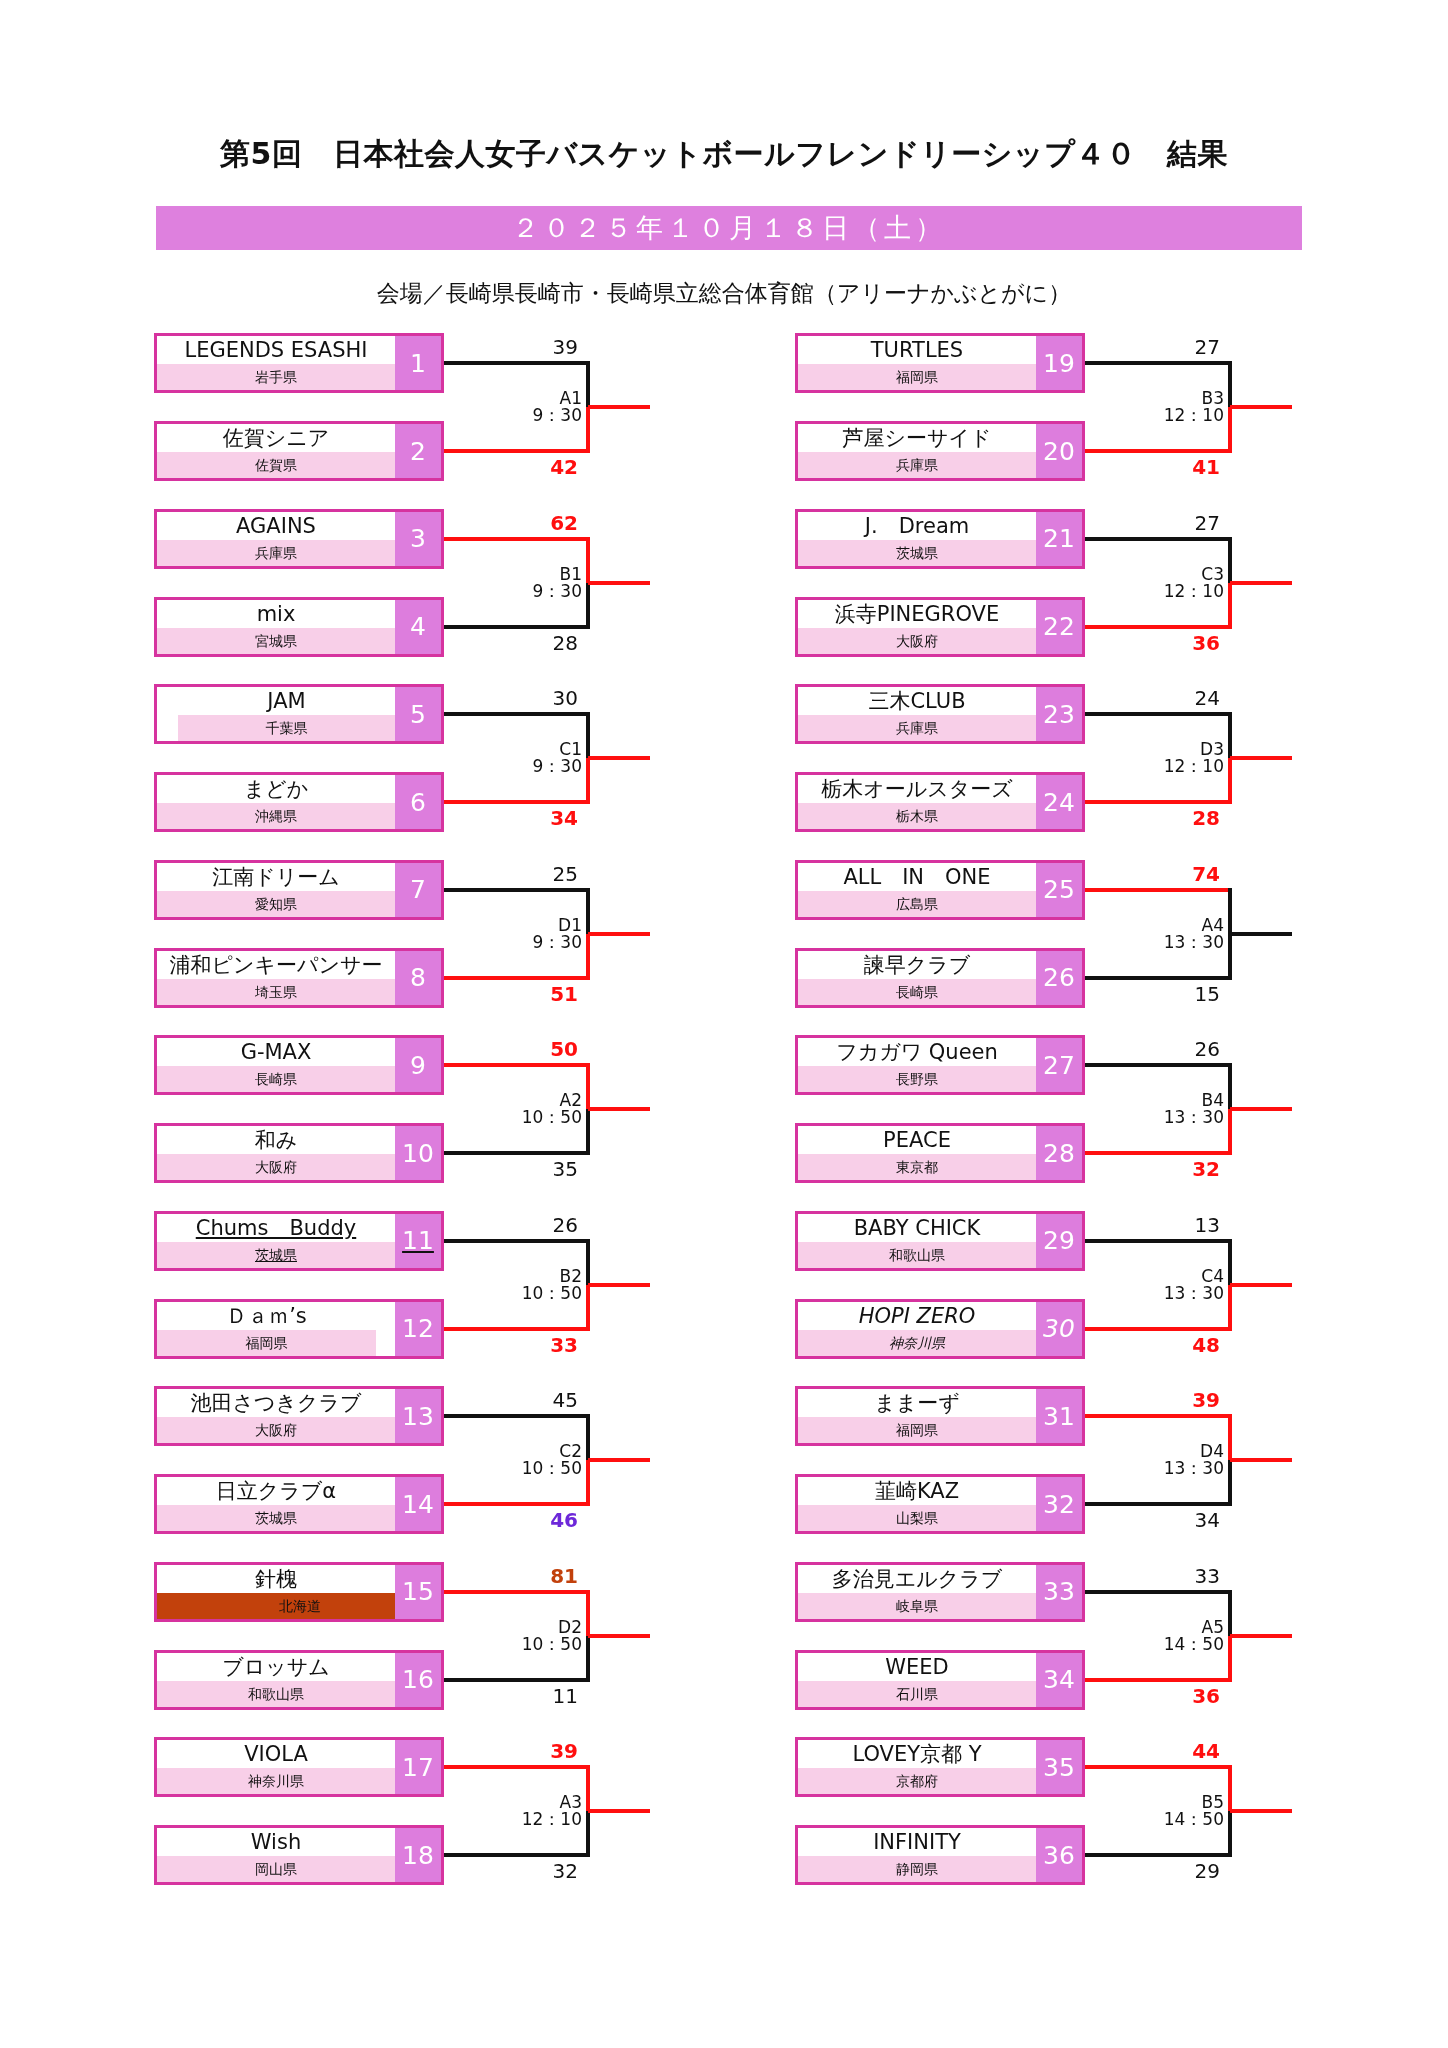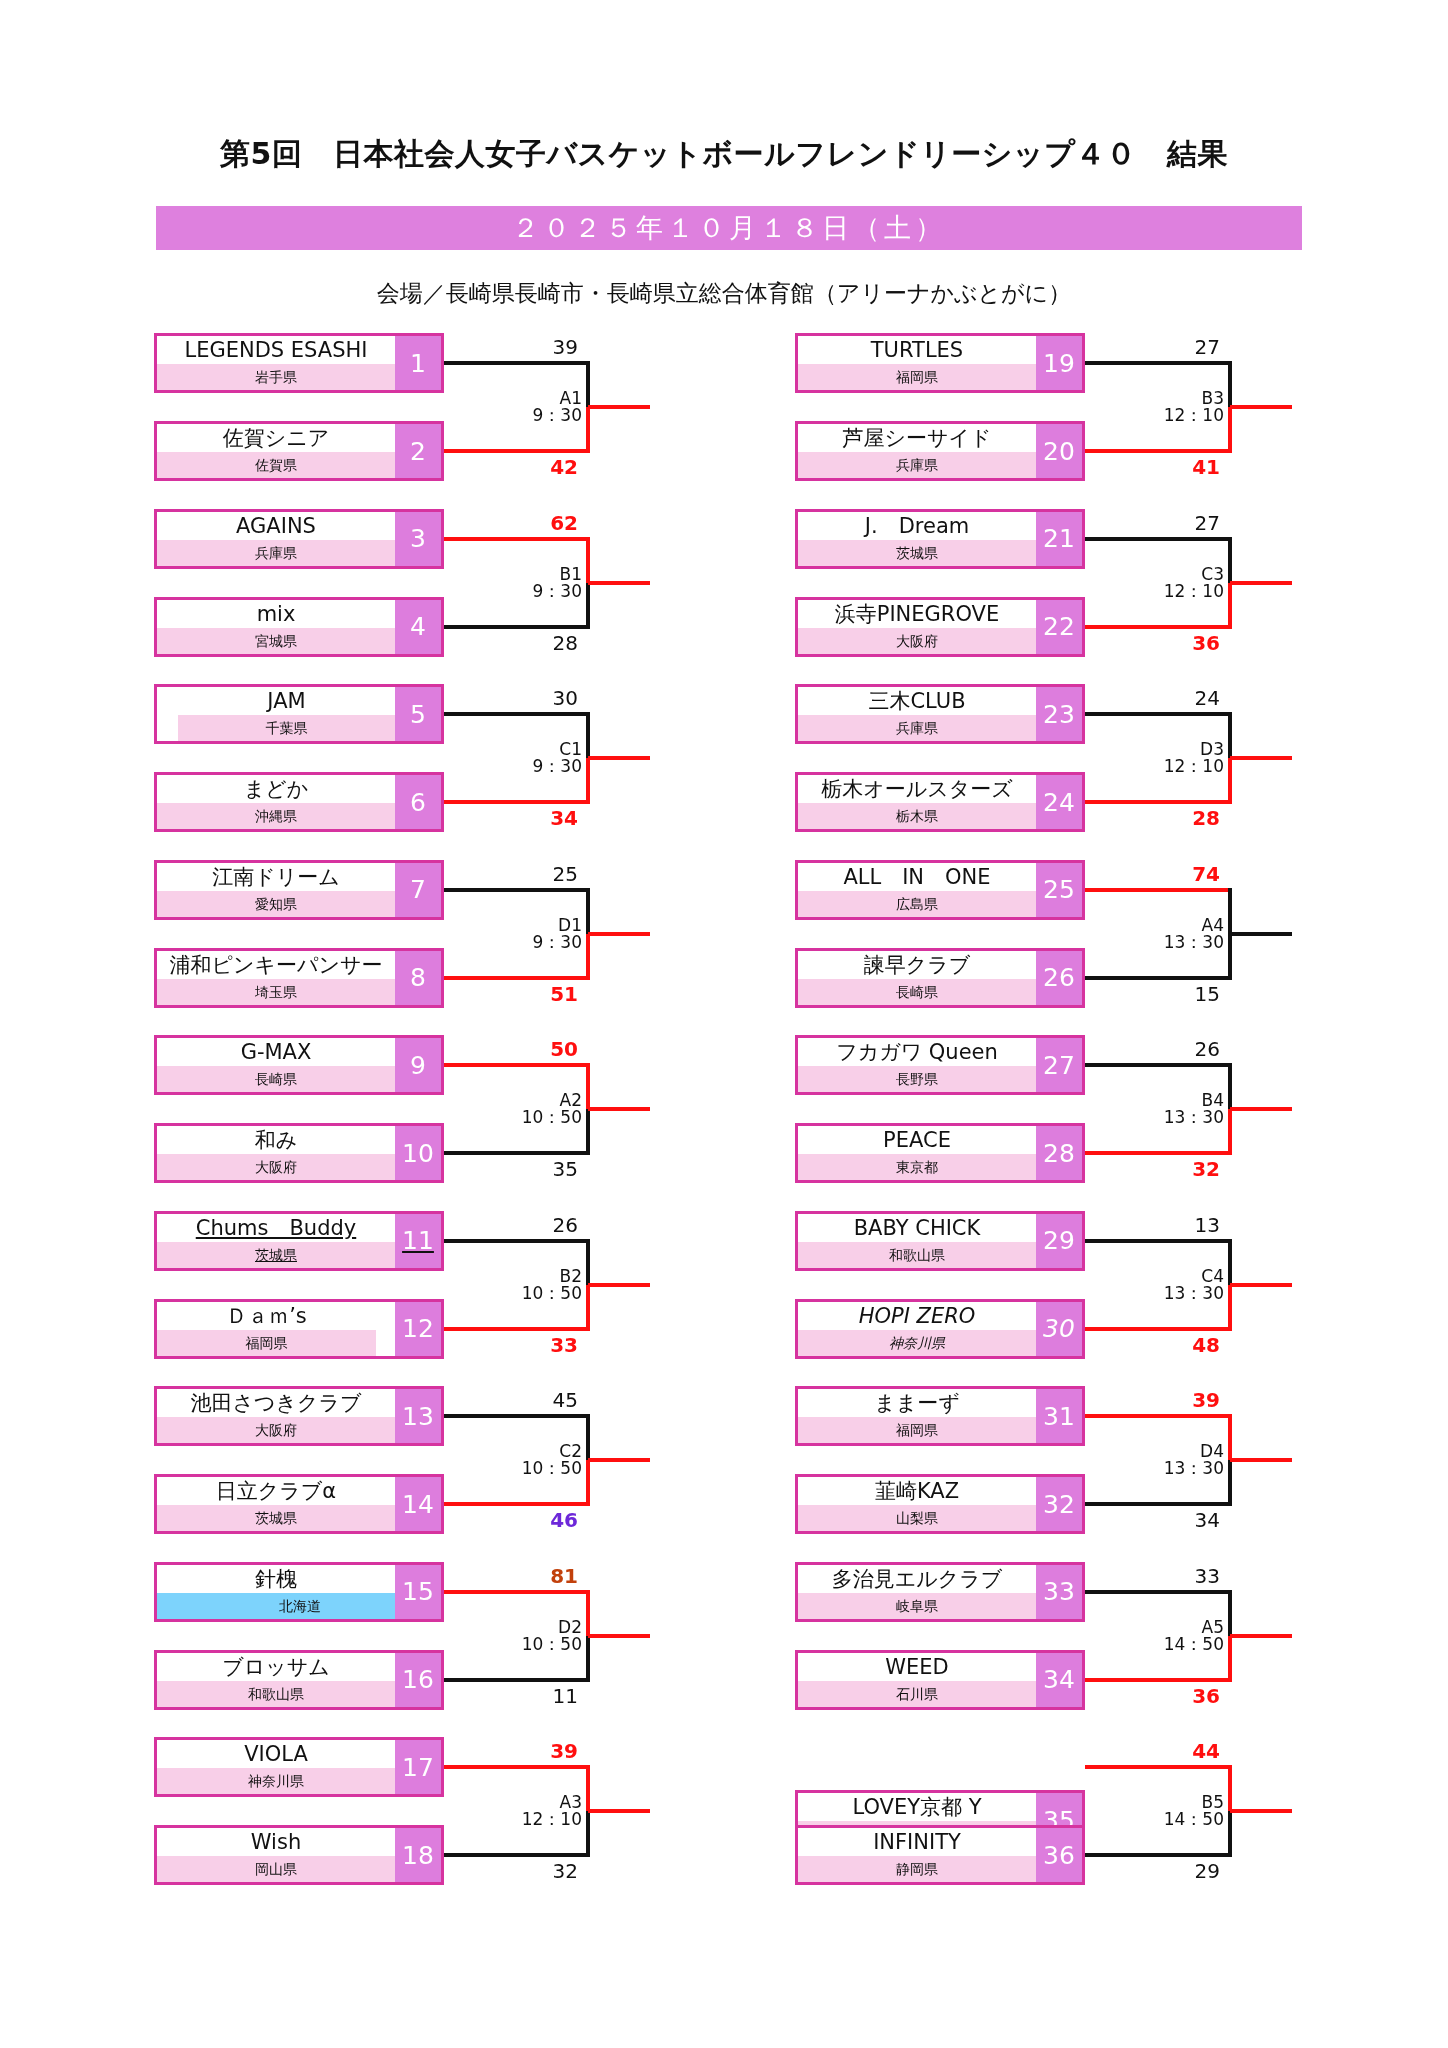"北海道" div.pref { background: #7dd3fc -> #c2410c }
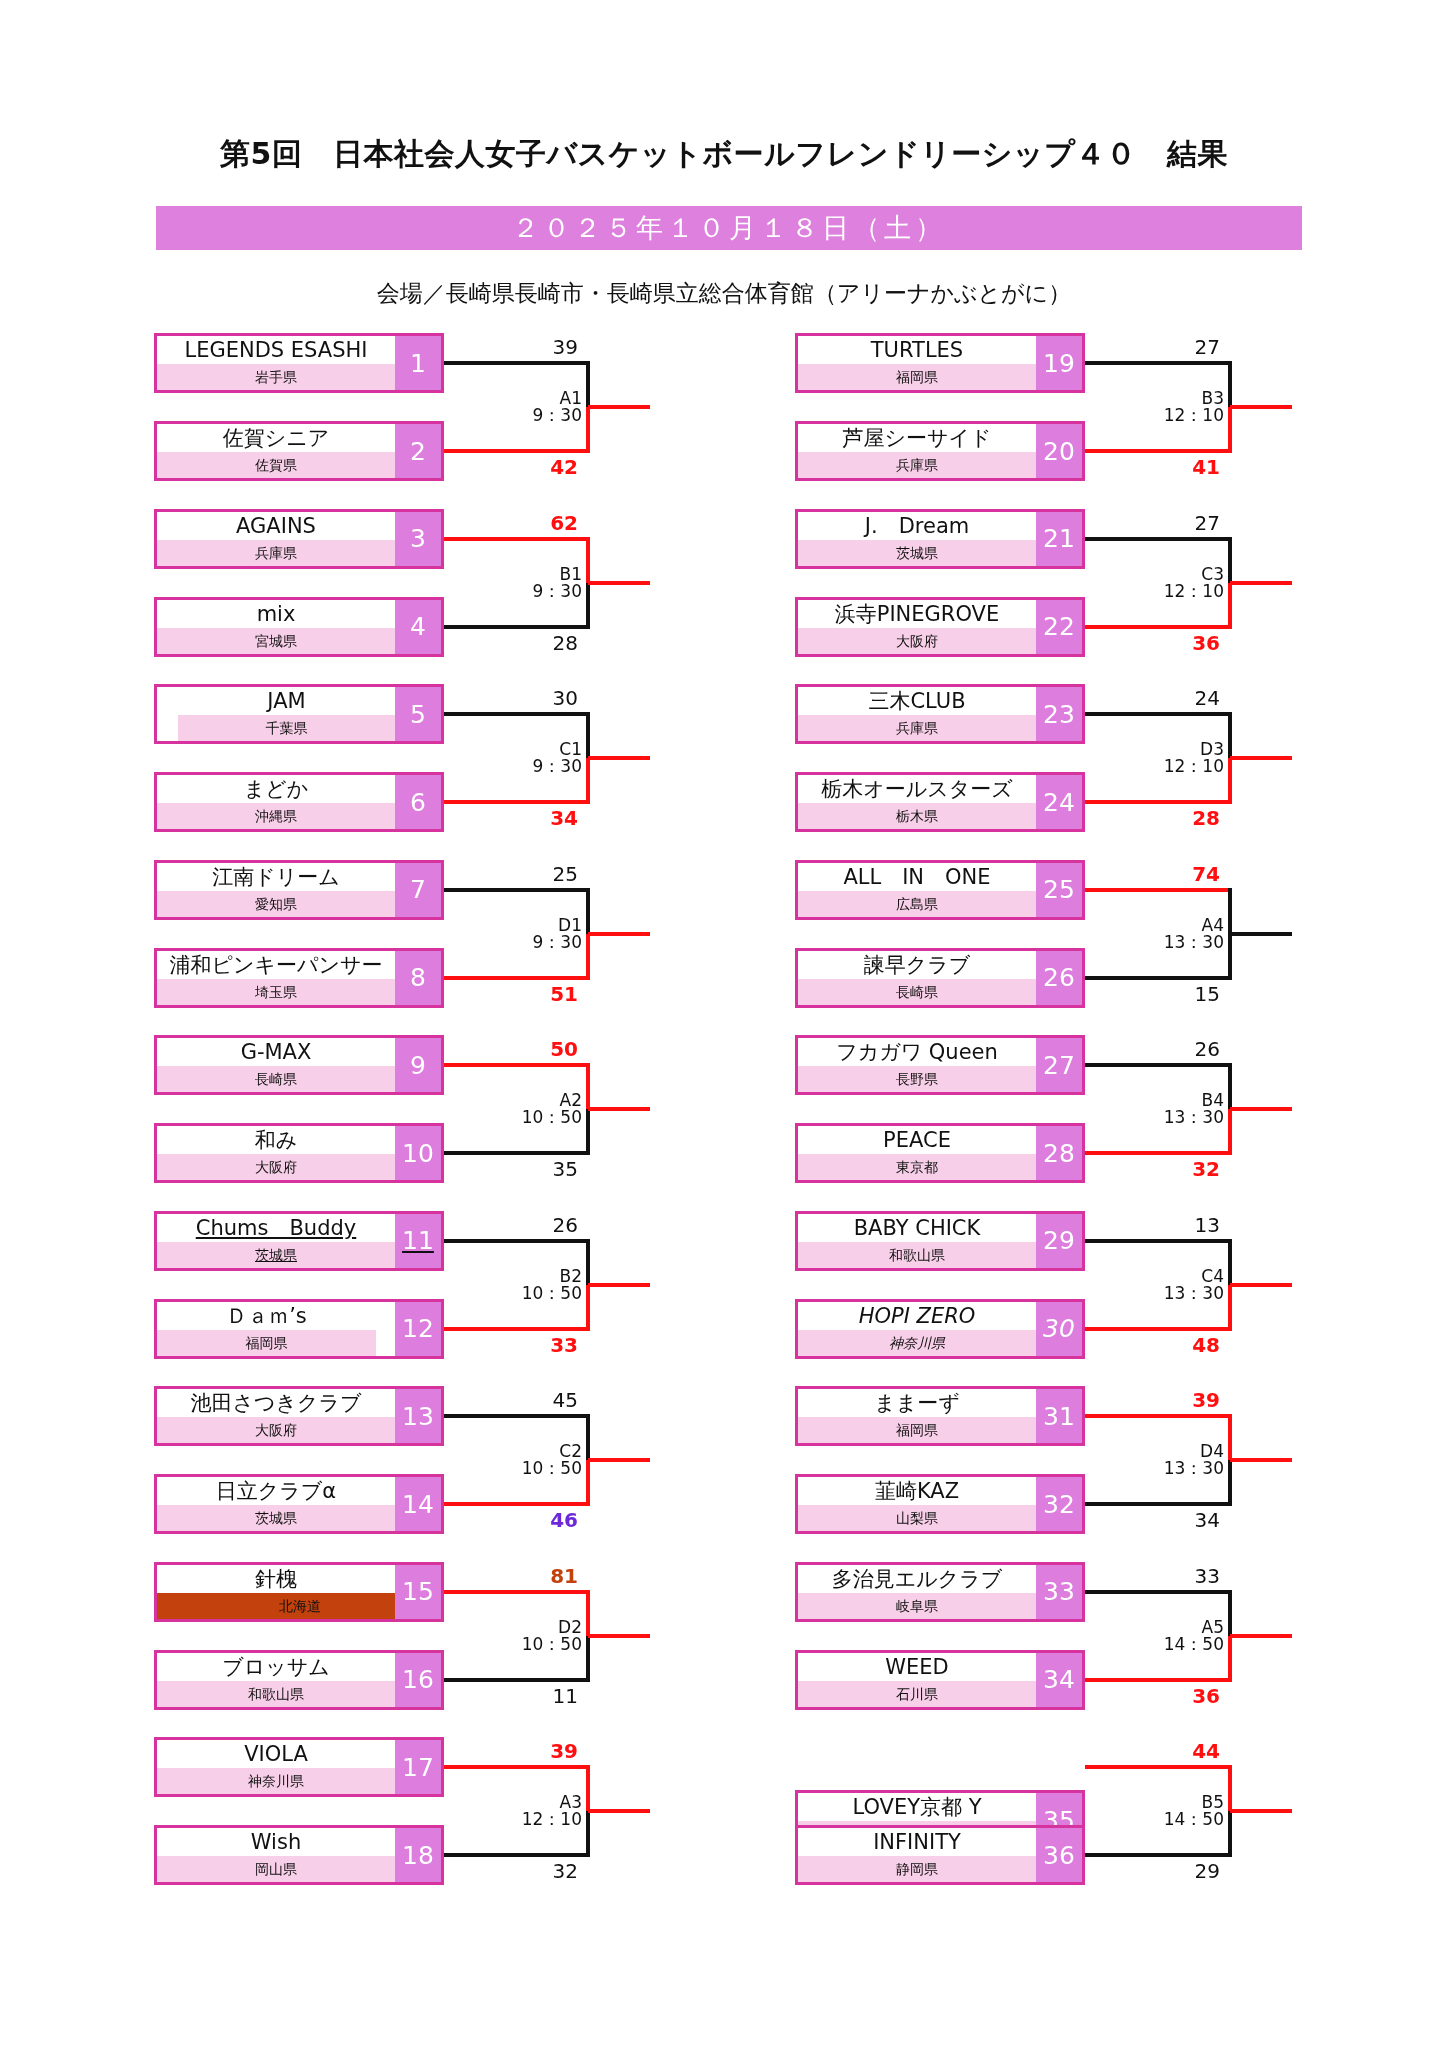"LOVEY京都 Y" div.team { top: 1790px -> 1737px }
